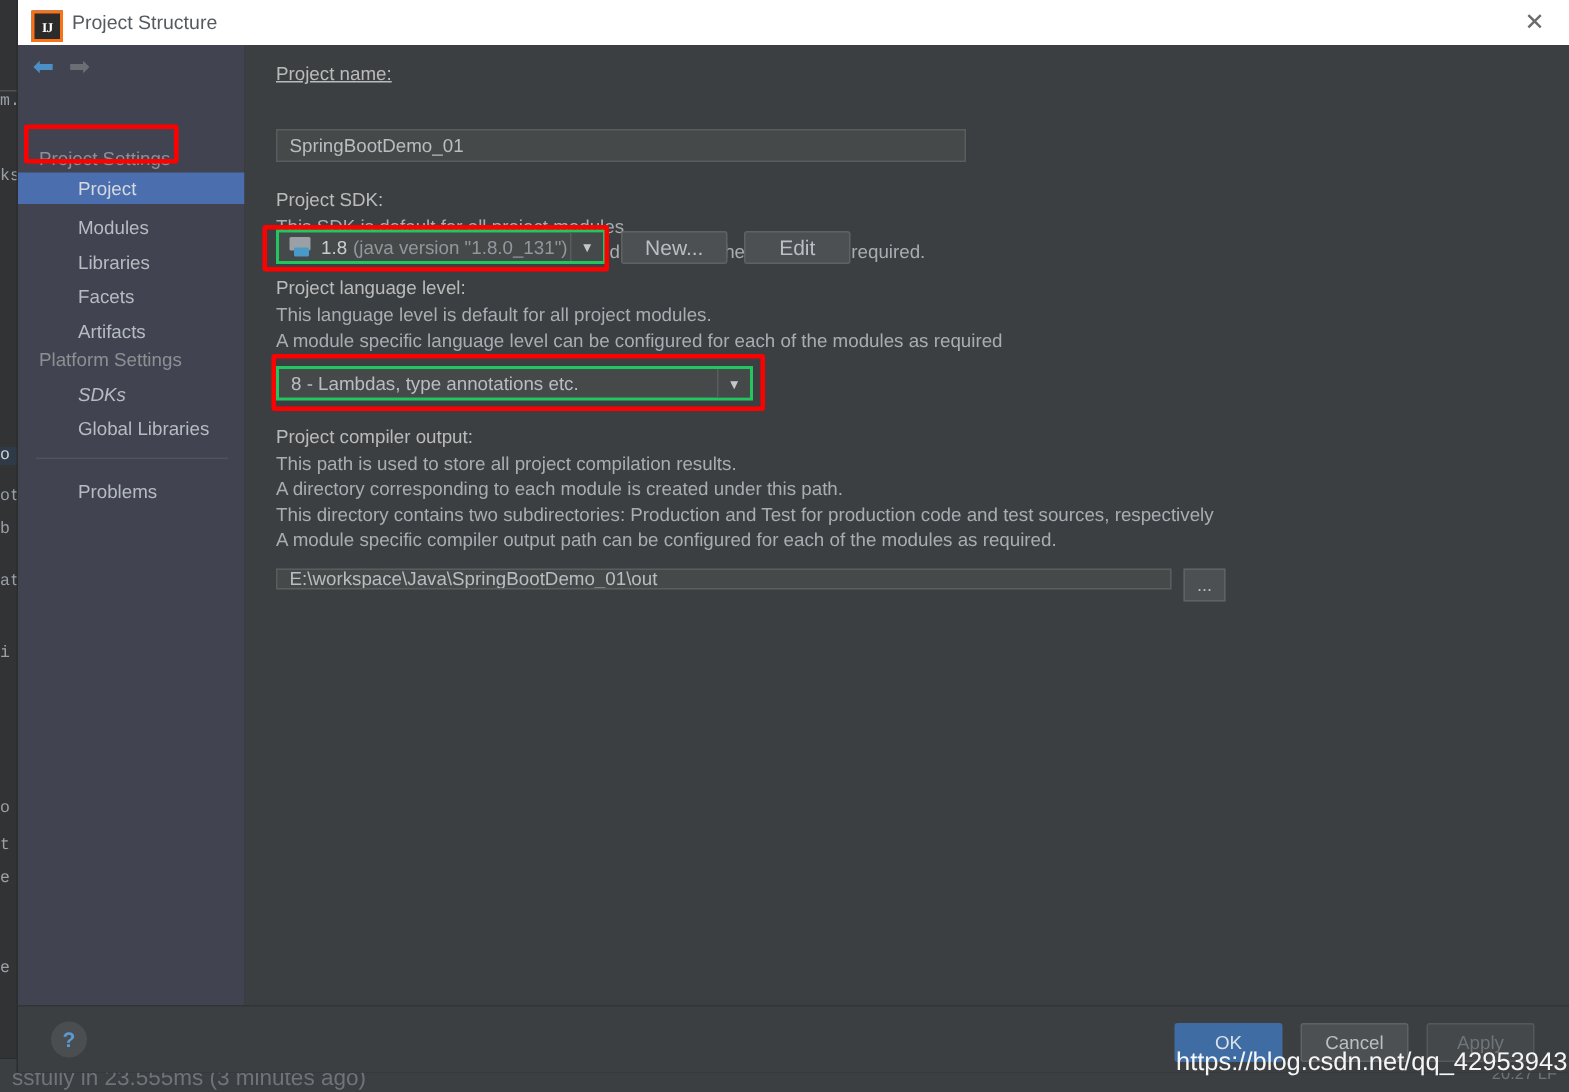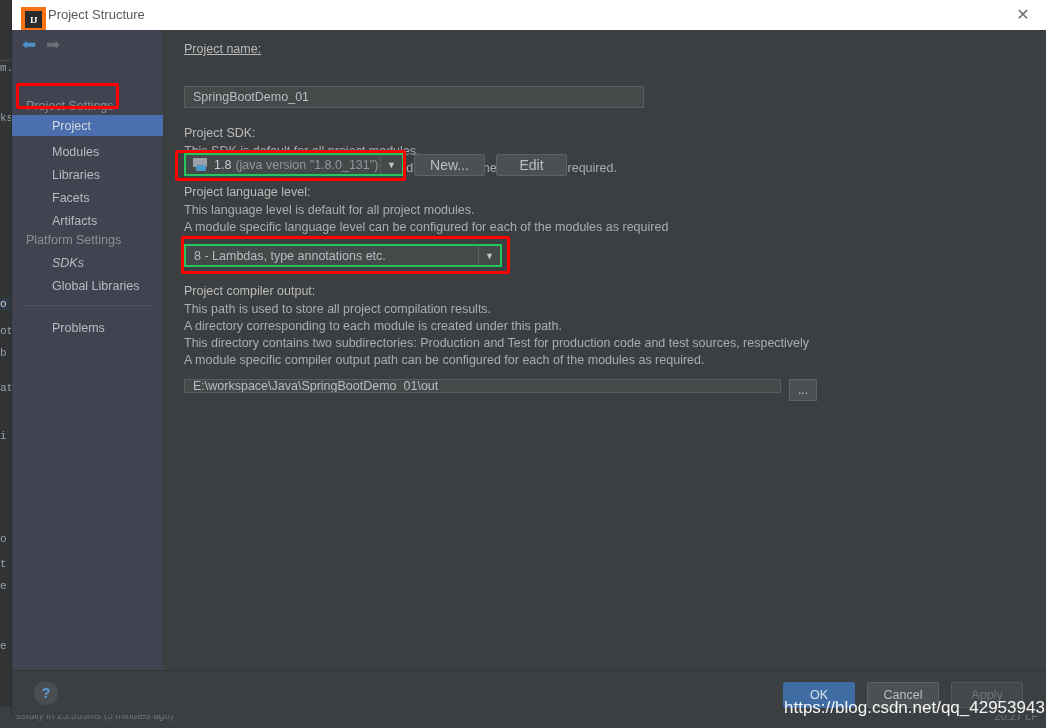"IJ" .ij-icon { border: 4px solid #f97316 -> 2px solid #f97316 }
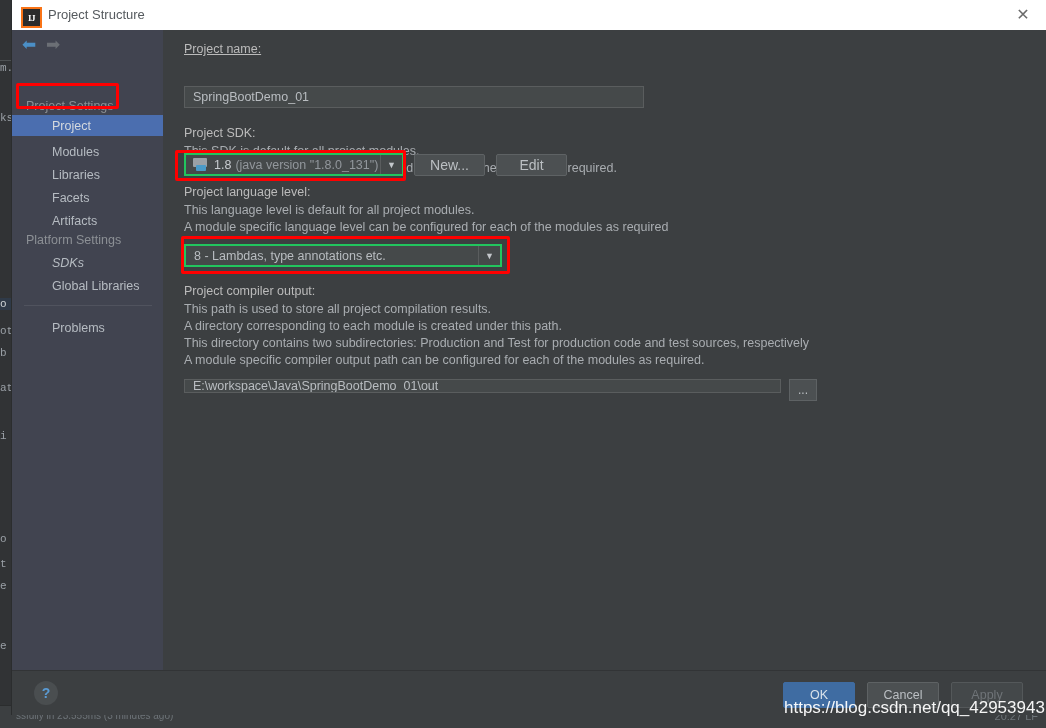"ssfully in 23.555ms (3 minutes" .bg-status-text { font-size: 10px -> 15px; left: 16px -> 8px }
